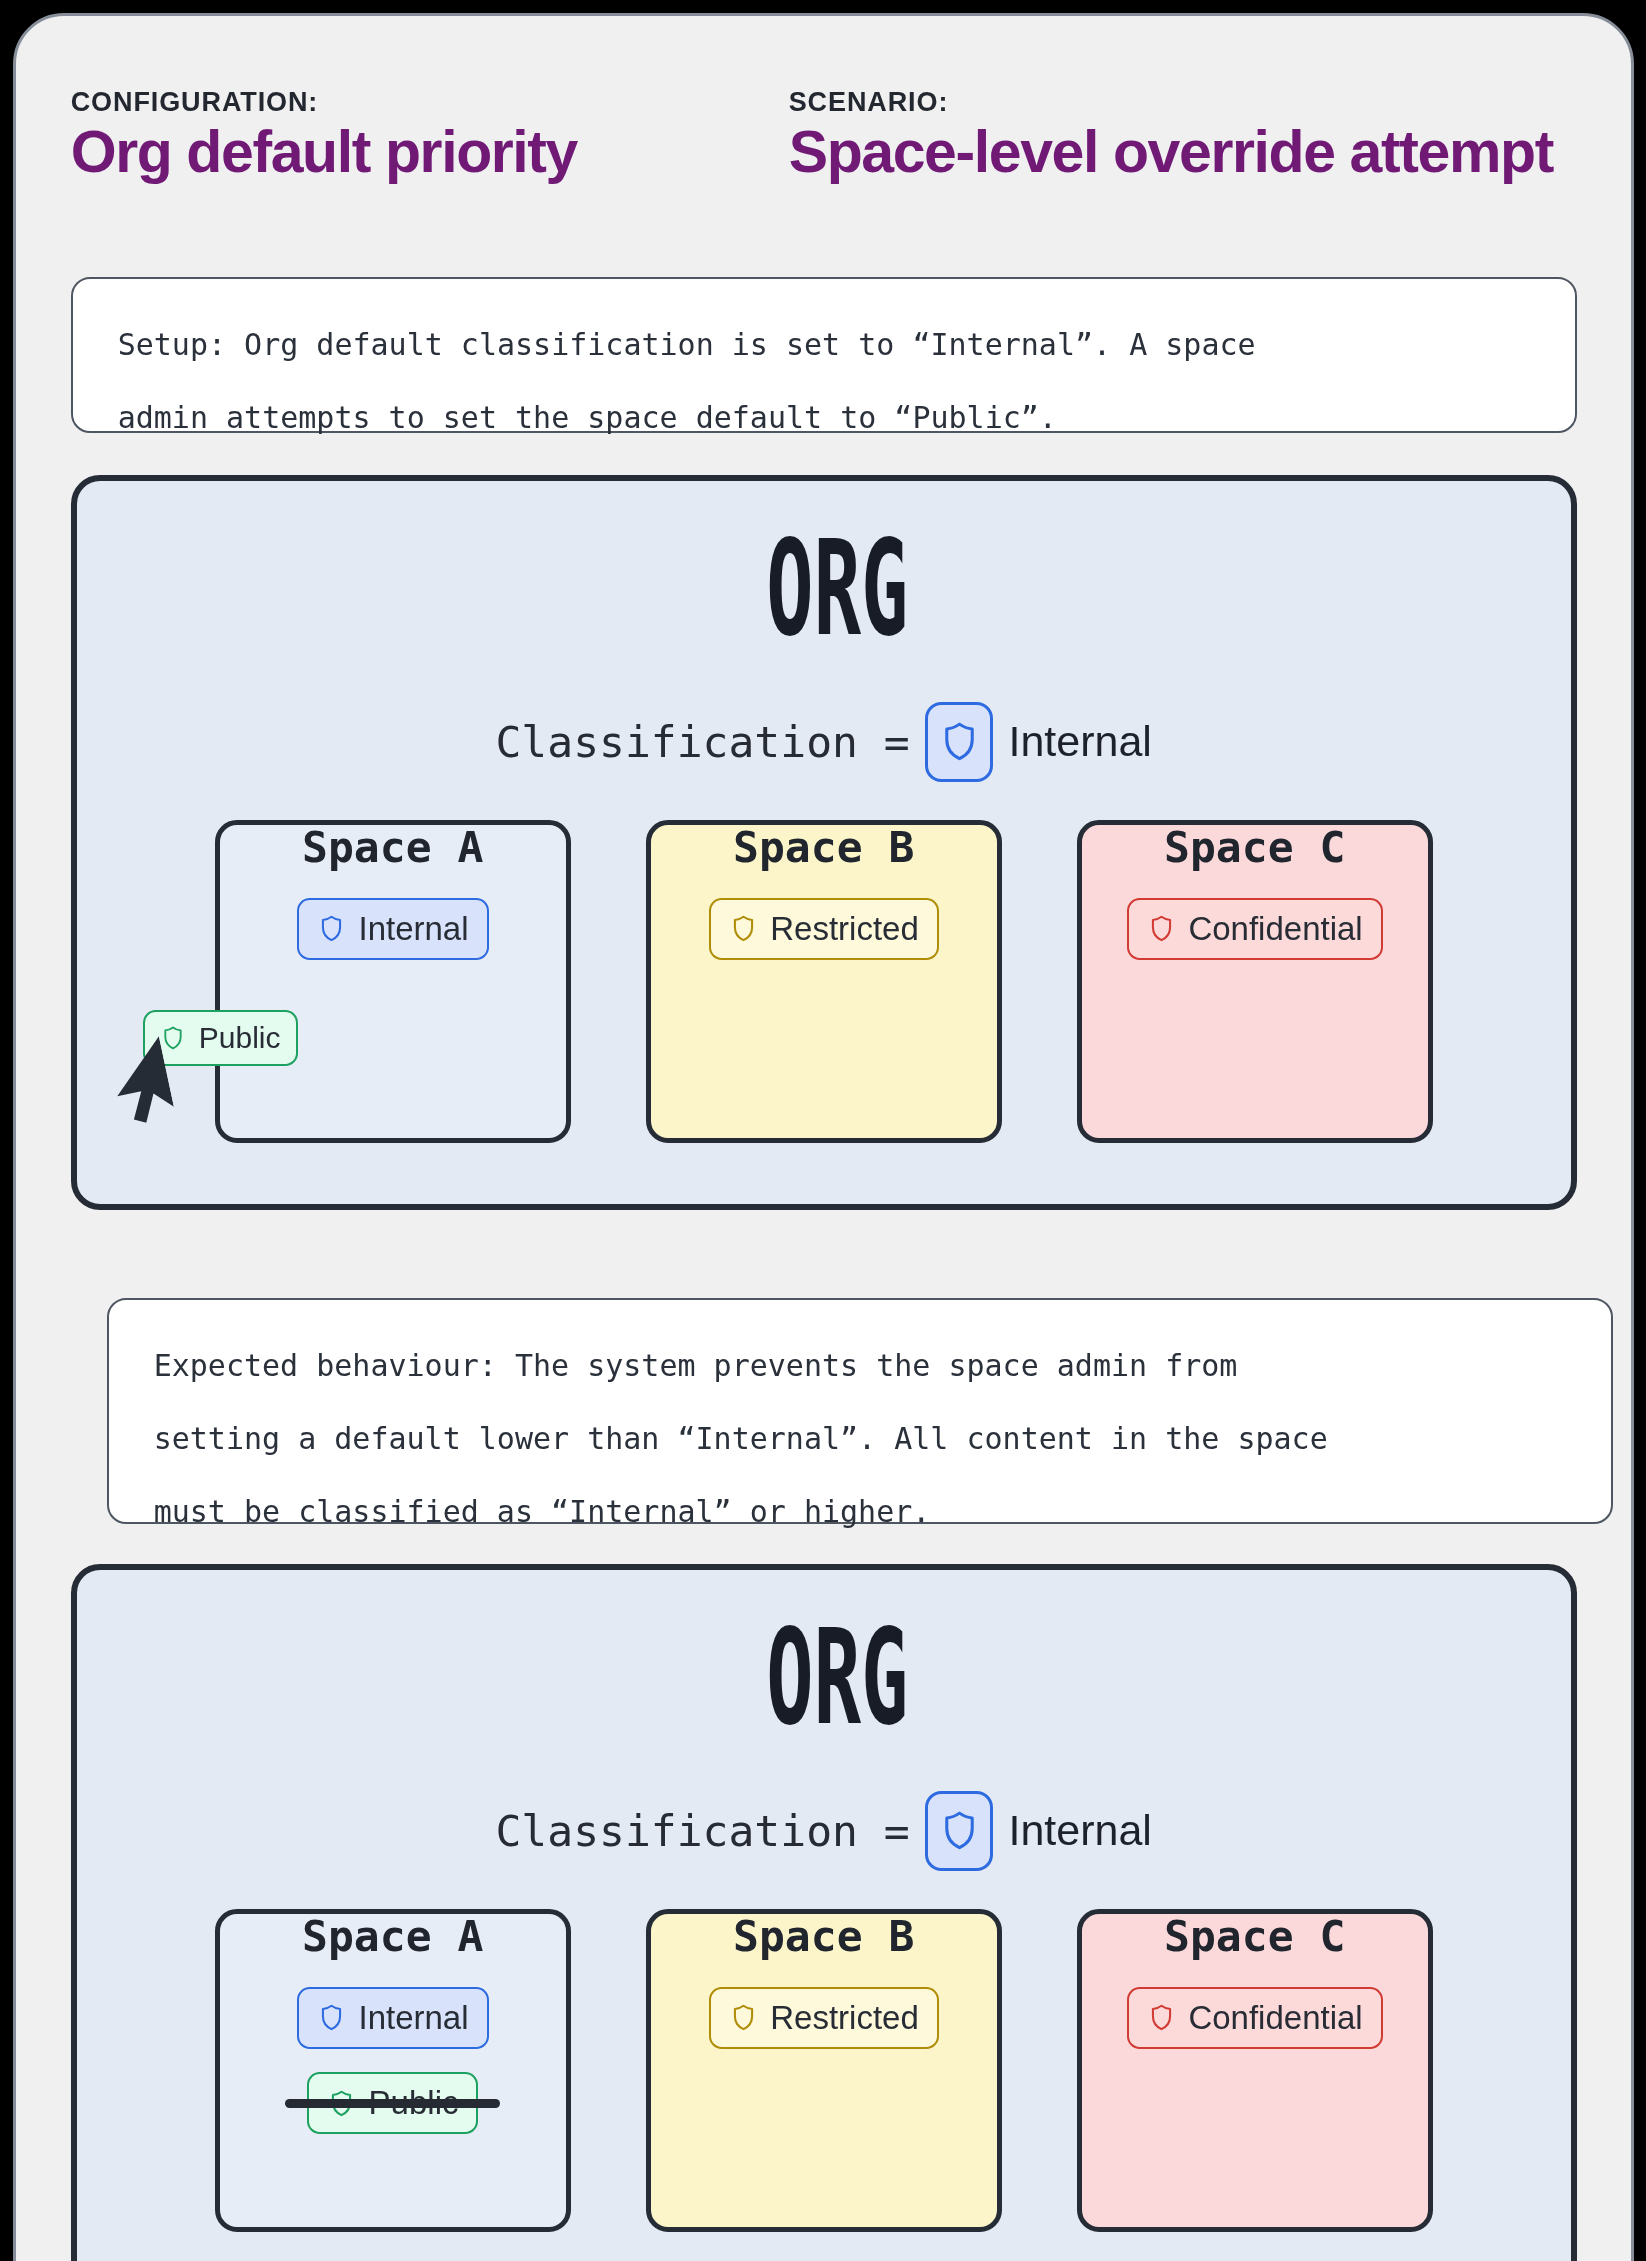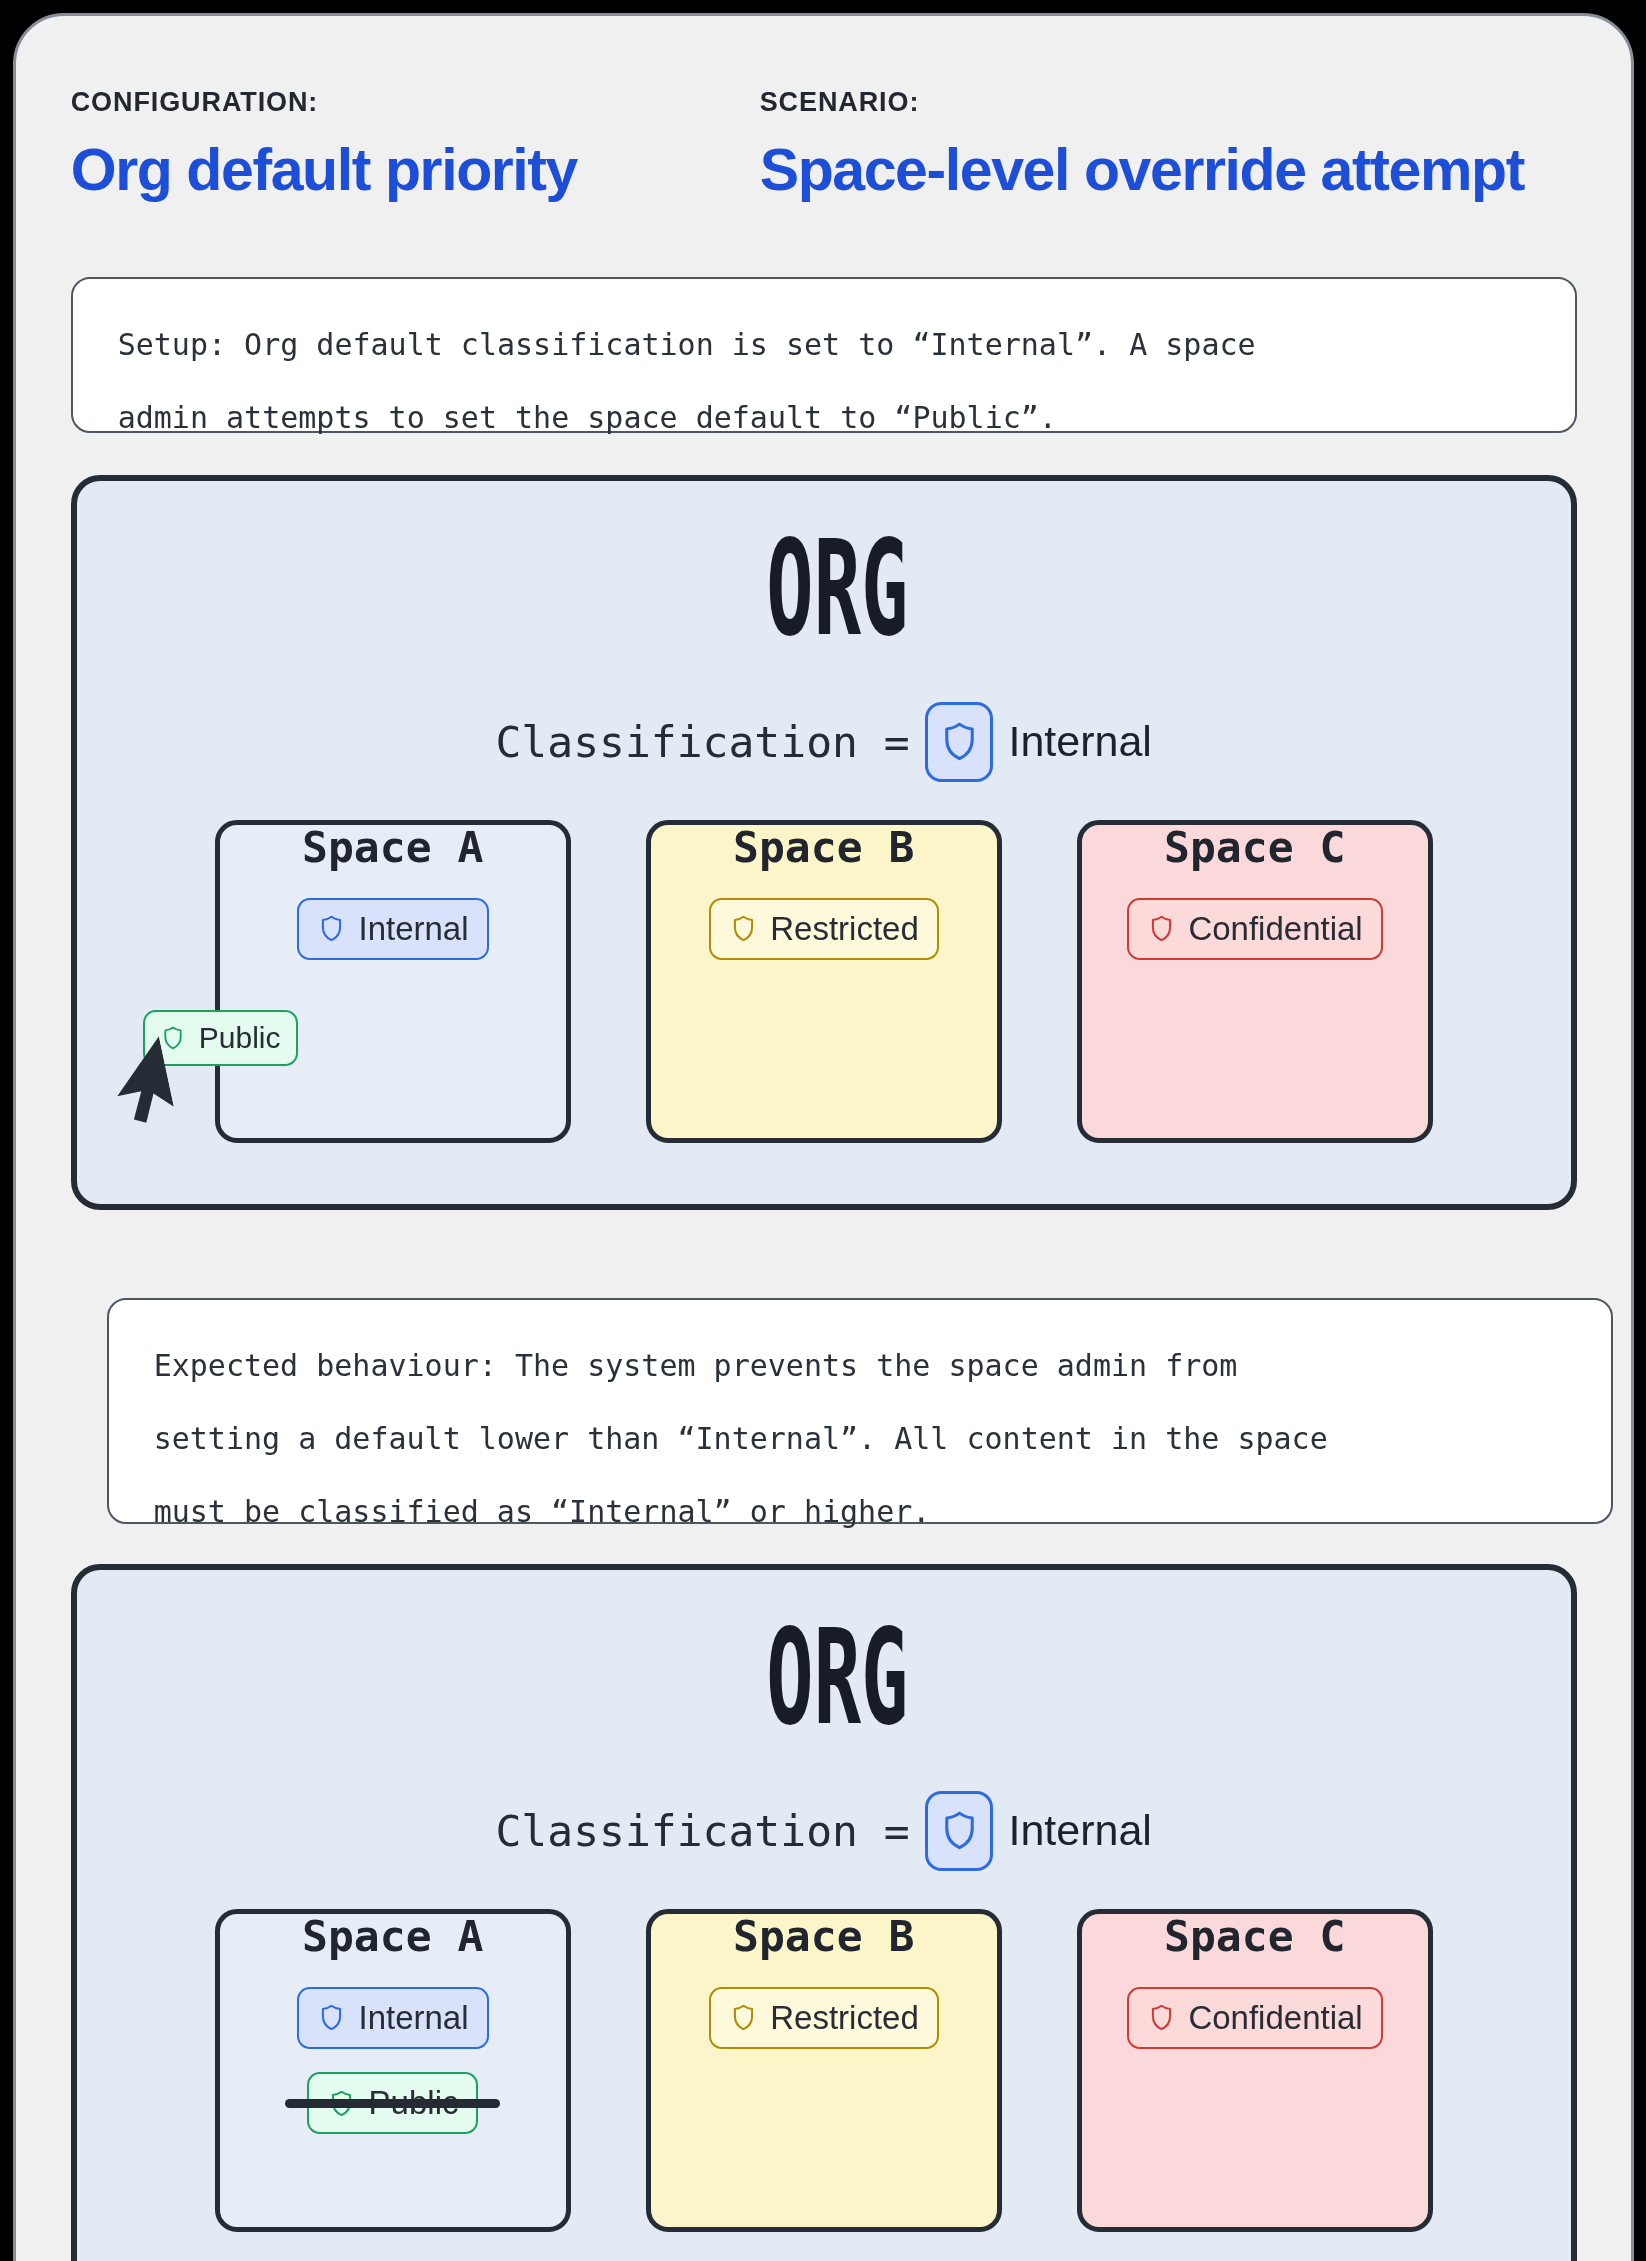"SCENARIO:" .hcol.scenario { left: 744px -> 773px }
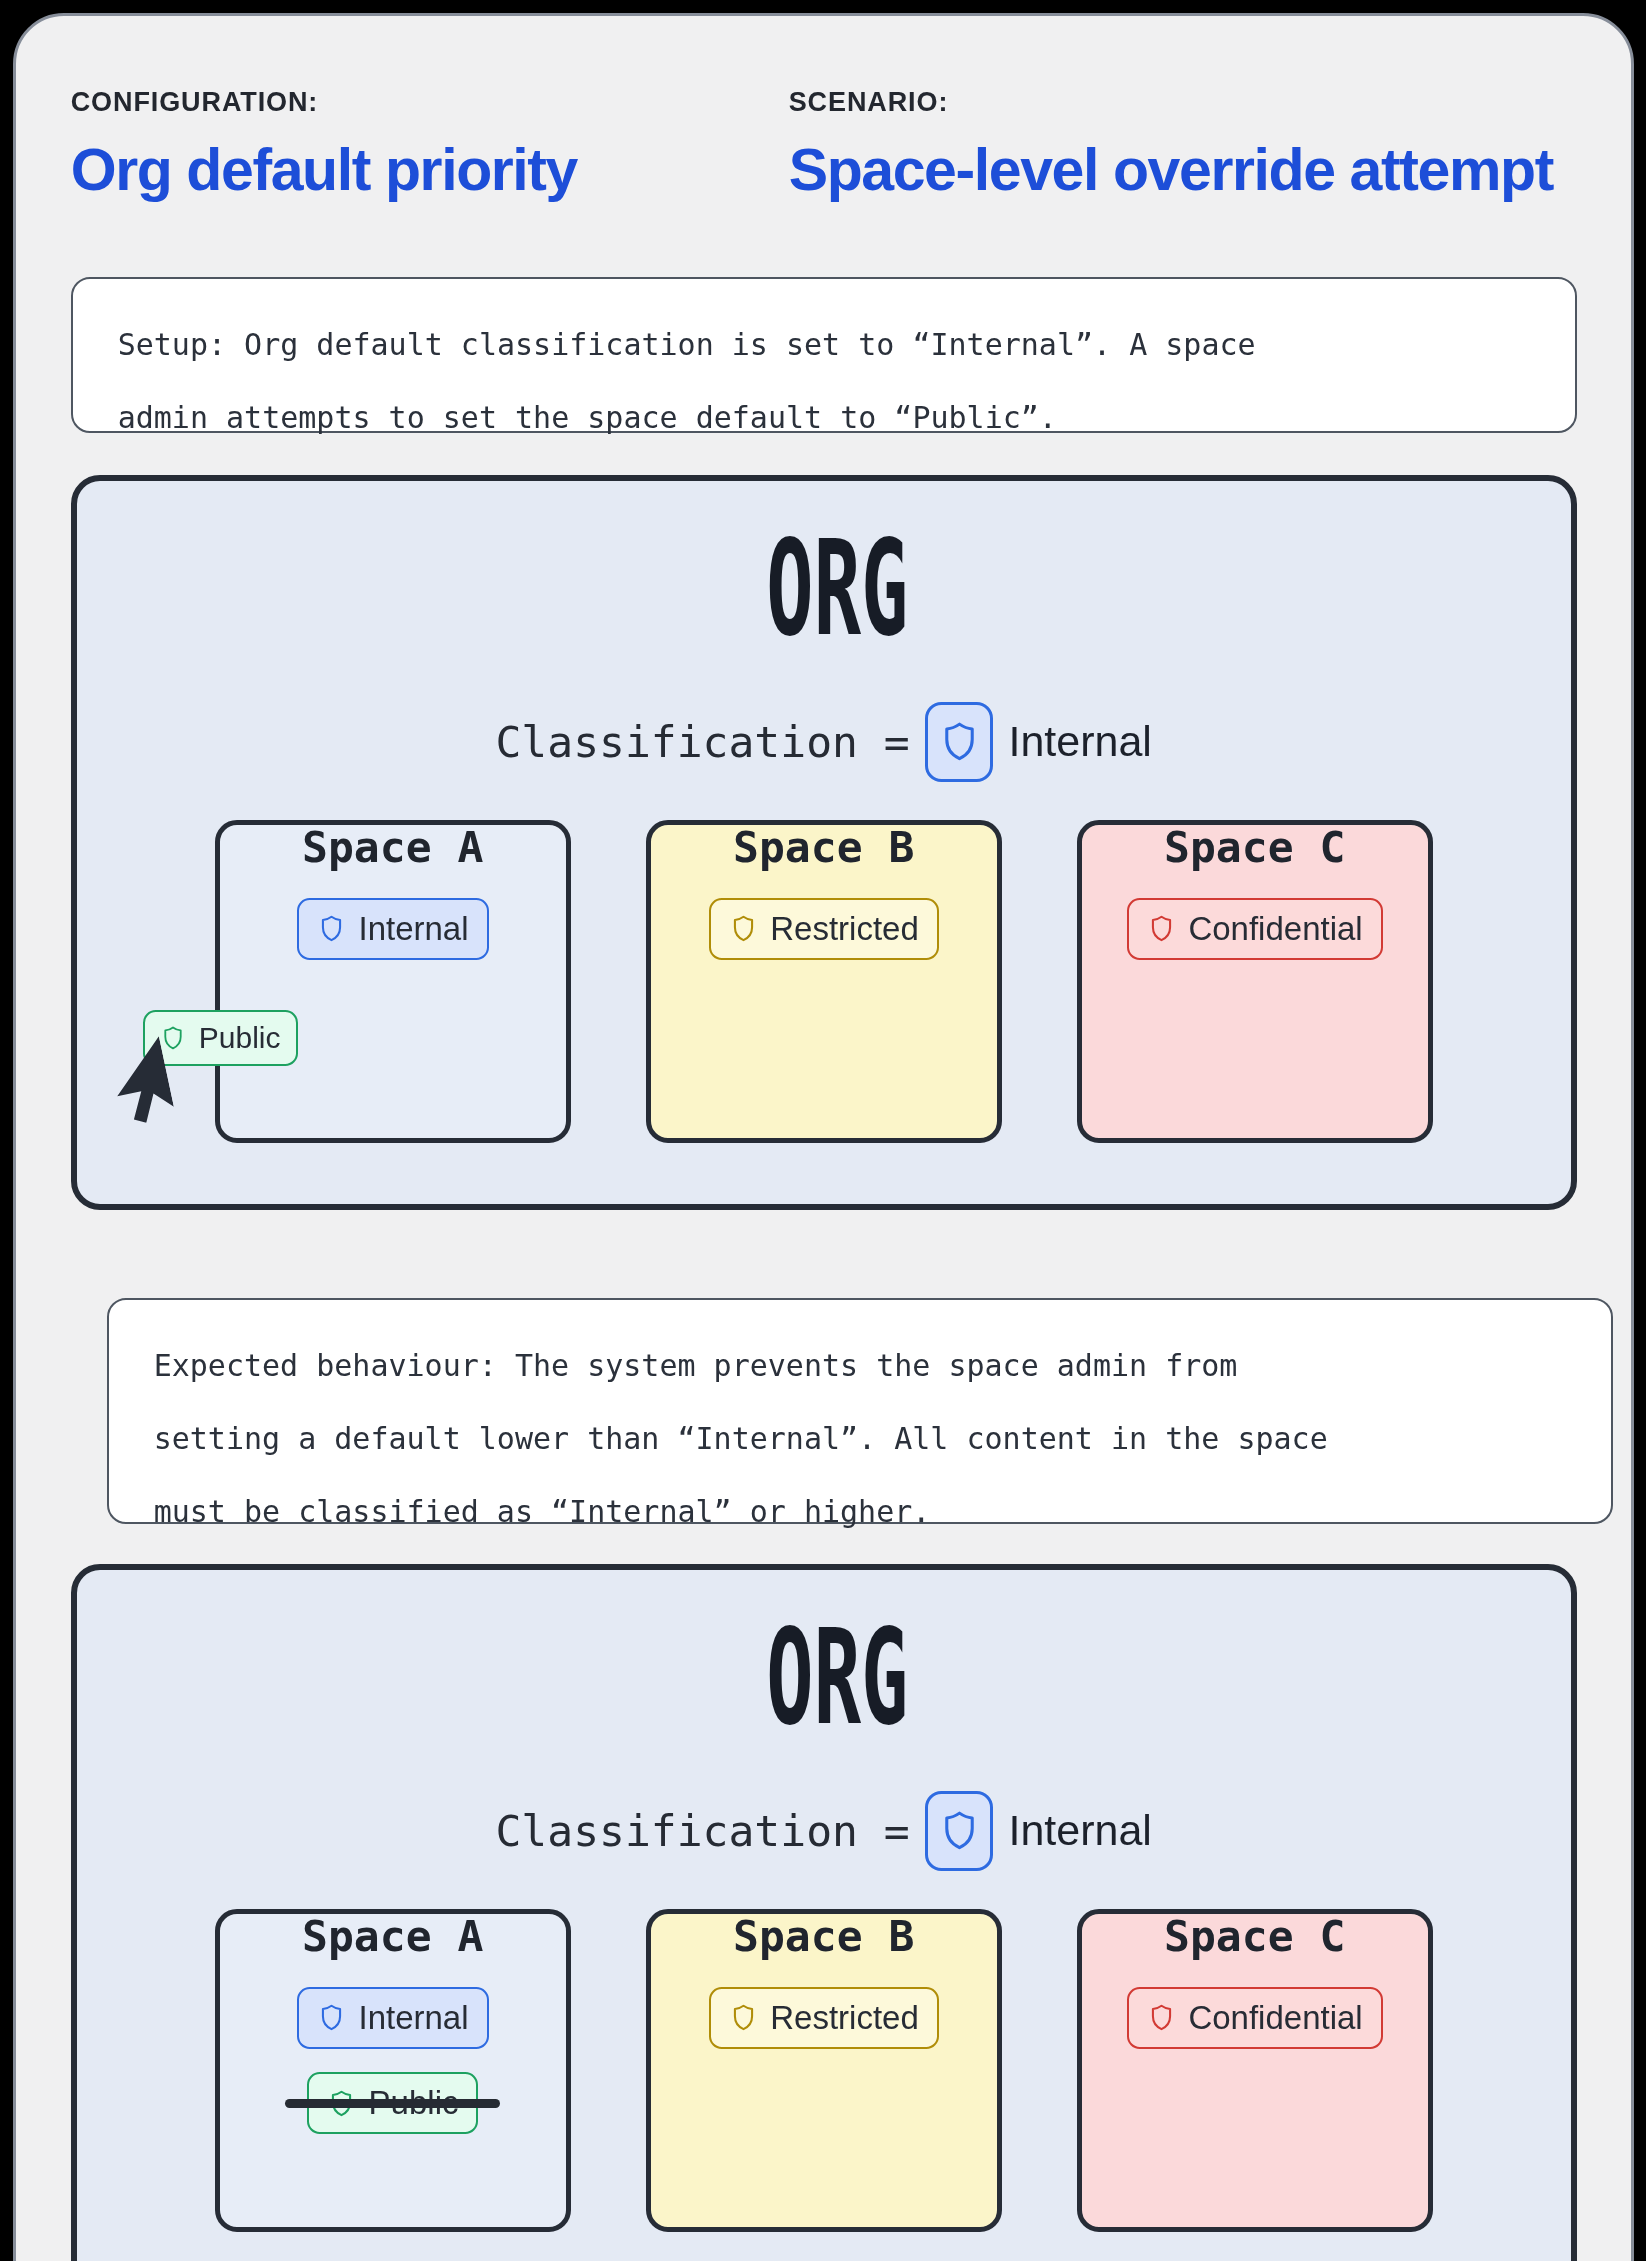"Org default priority" .h1 { color: #1d4ed8 -> #701a75; margin-top: 18px -> 0 }
